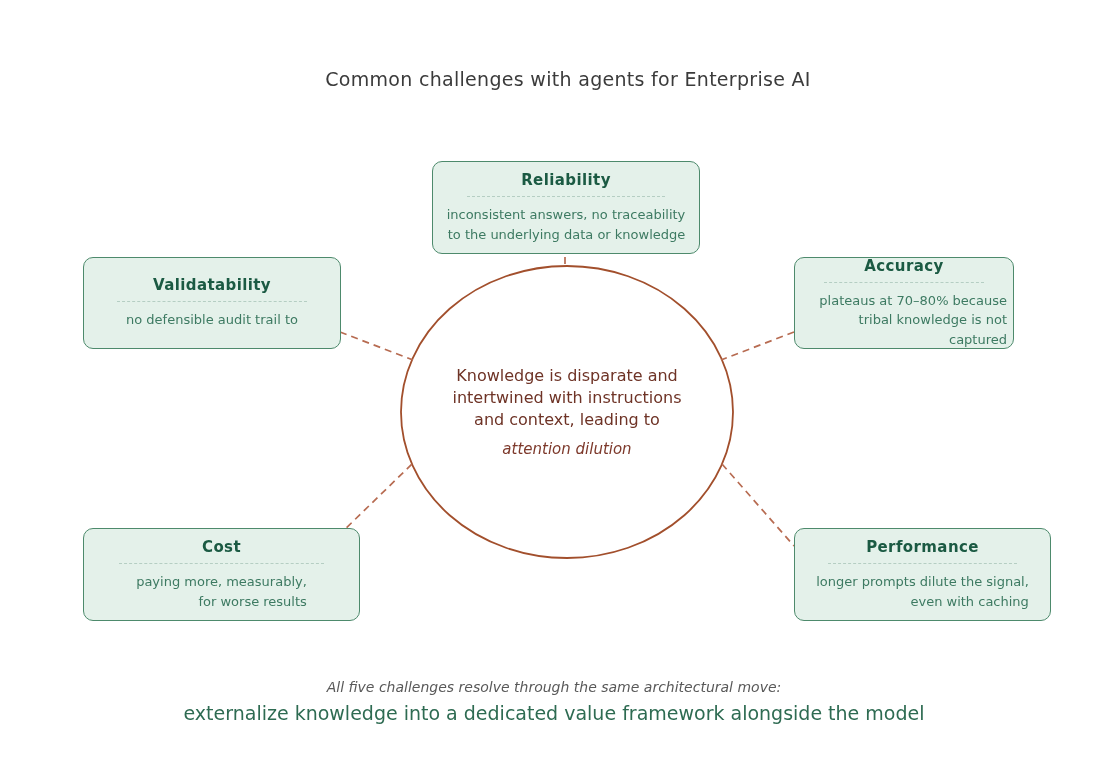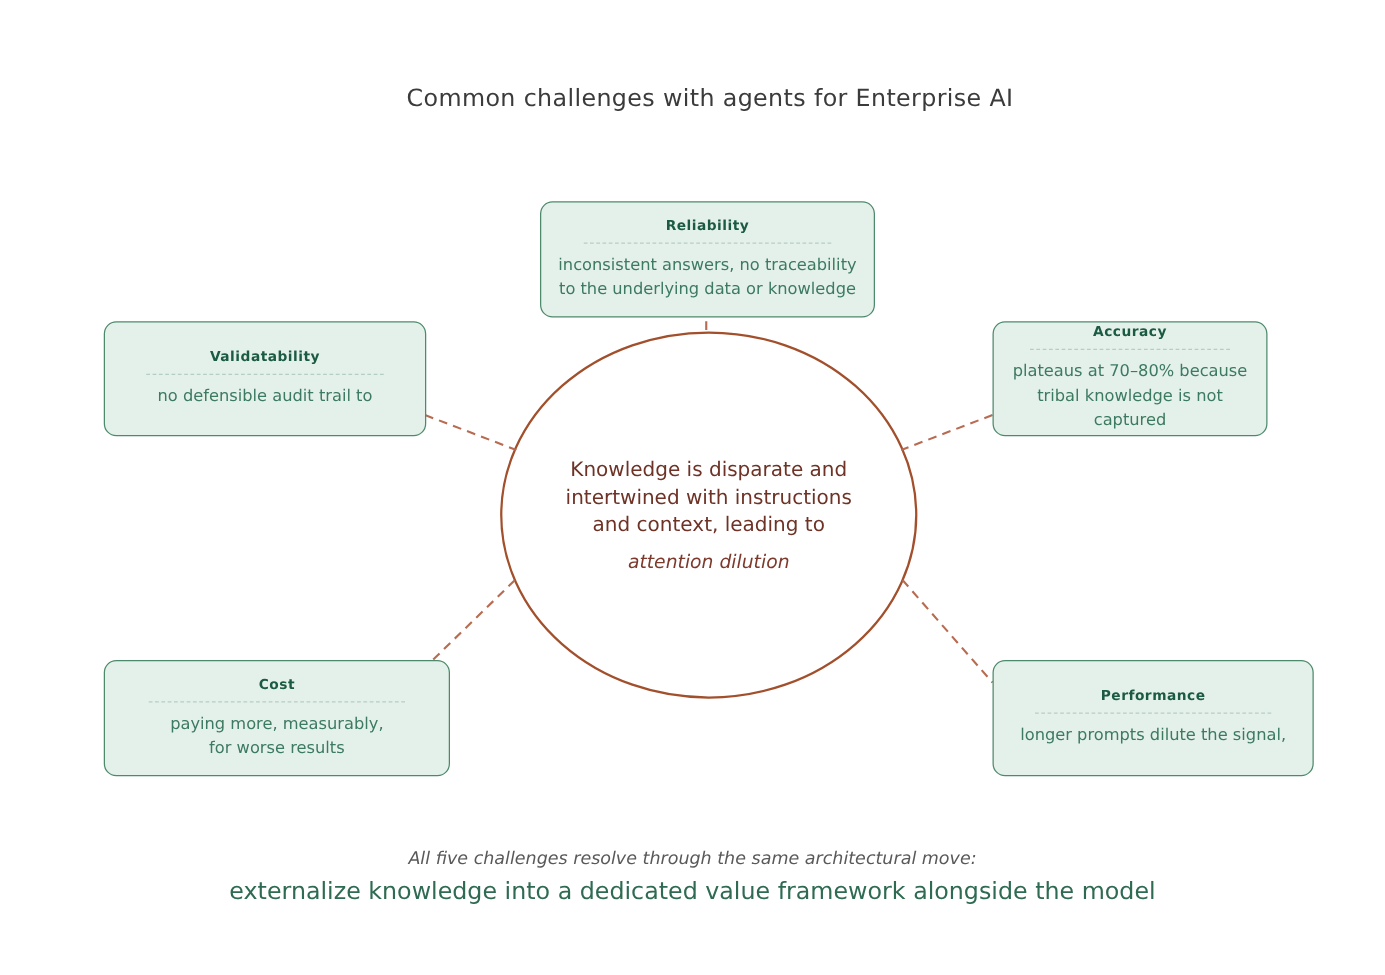"Reliability" .box-title { font-size: 11px -> 15px }
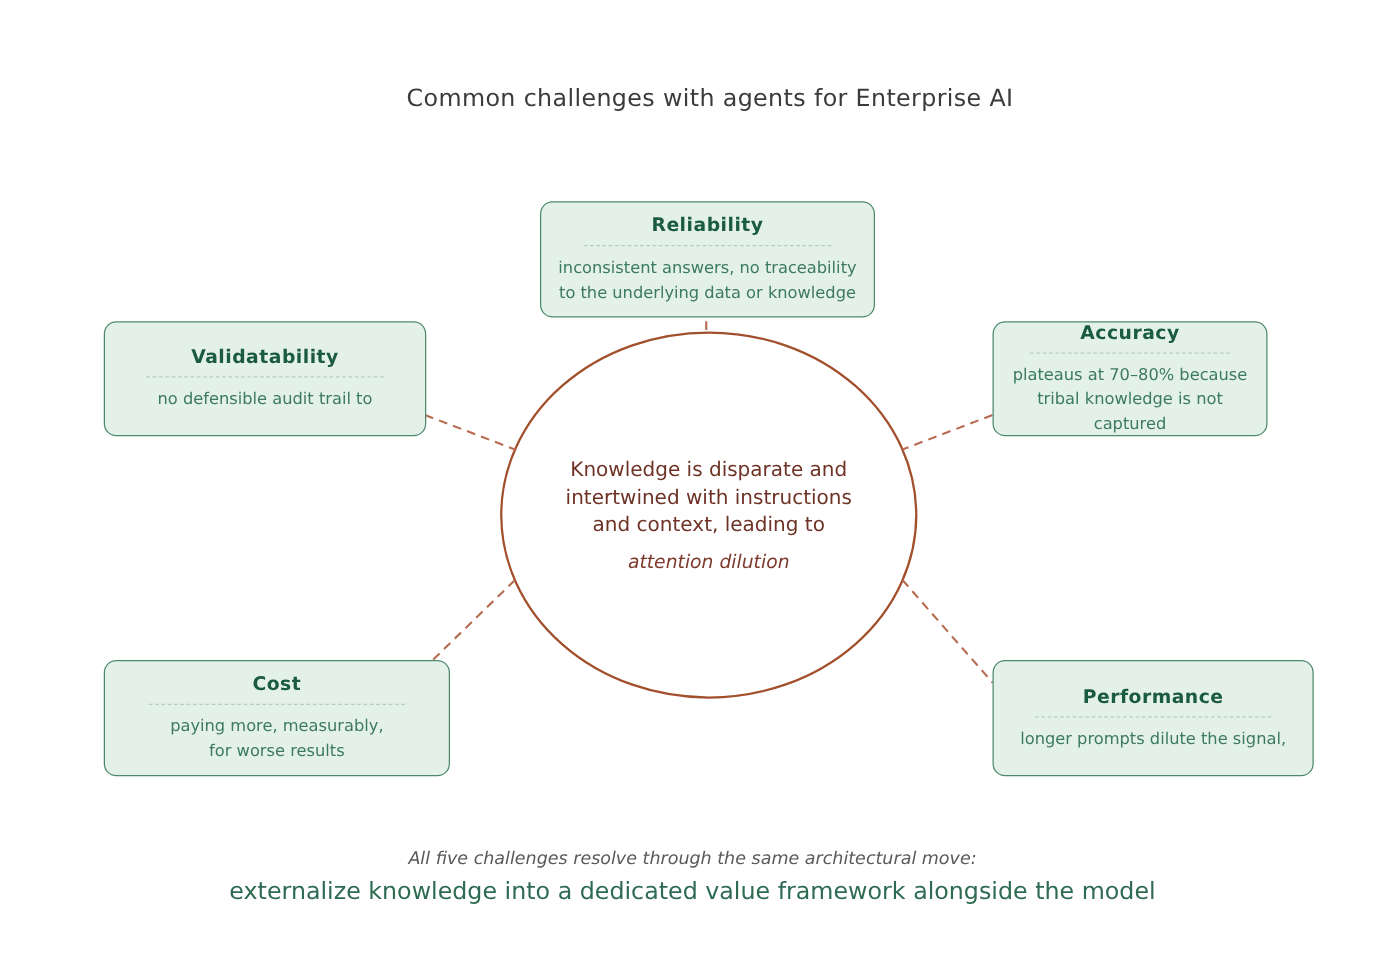"inconsistent answers, no traceability" .box-body { text-align: center -> right }
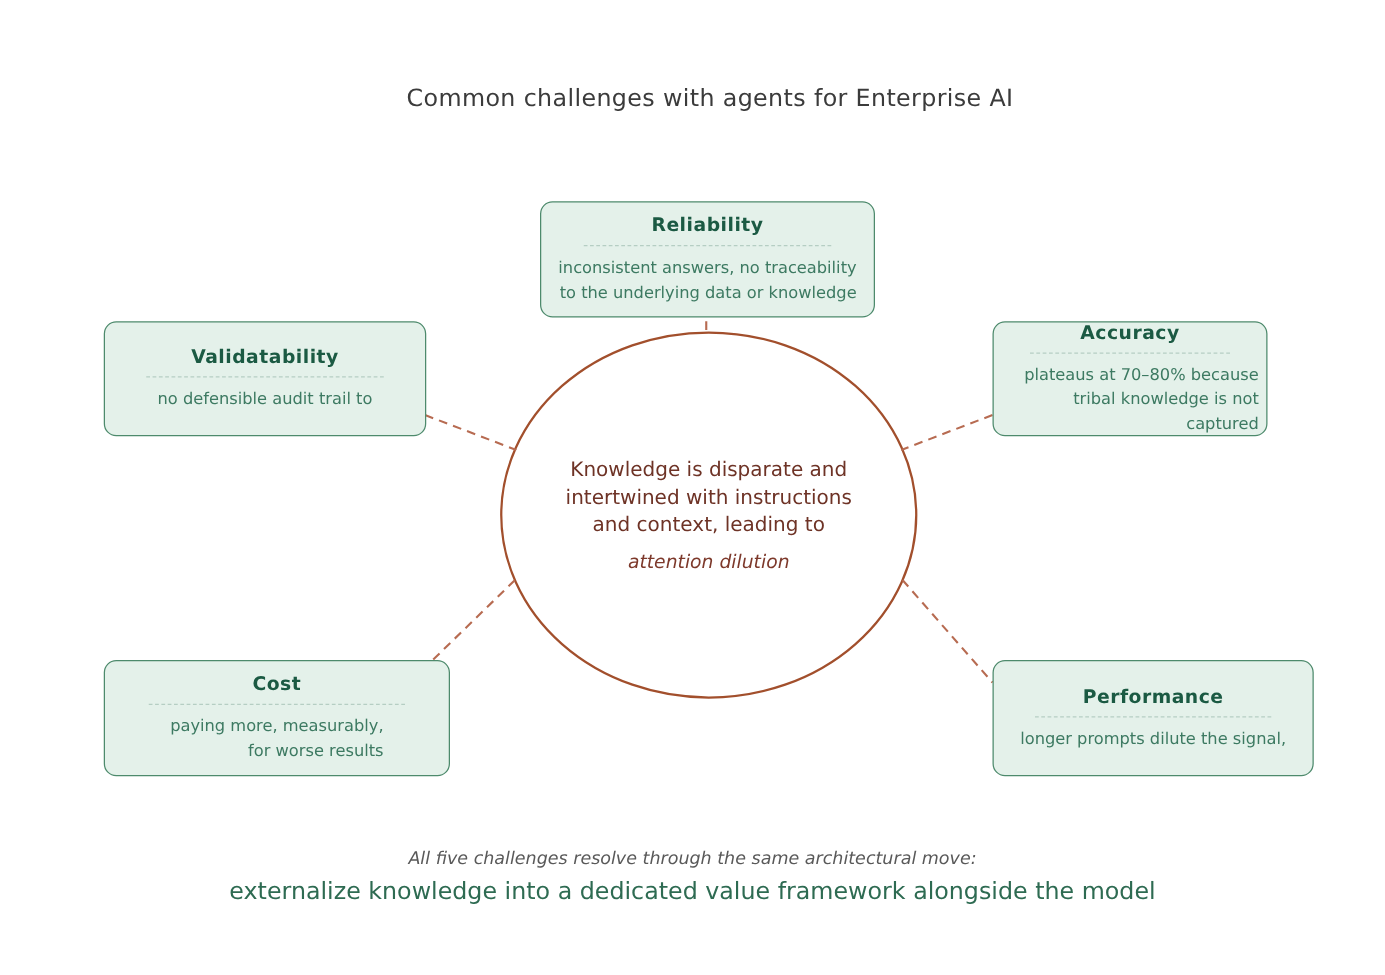"even with caching" div { html: none -> <div>even with caching</div> }
